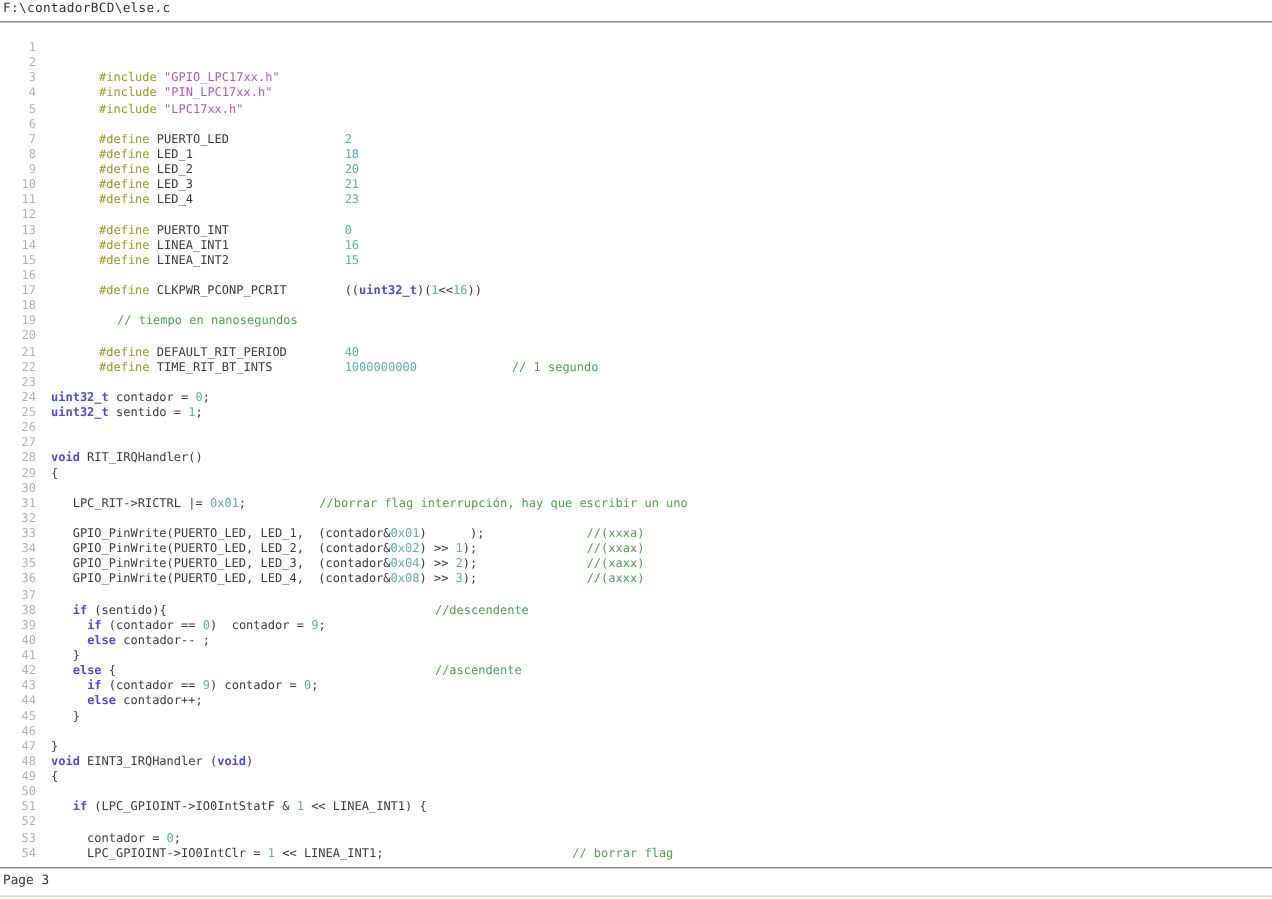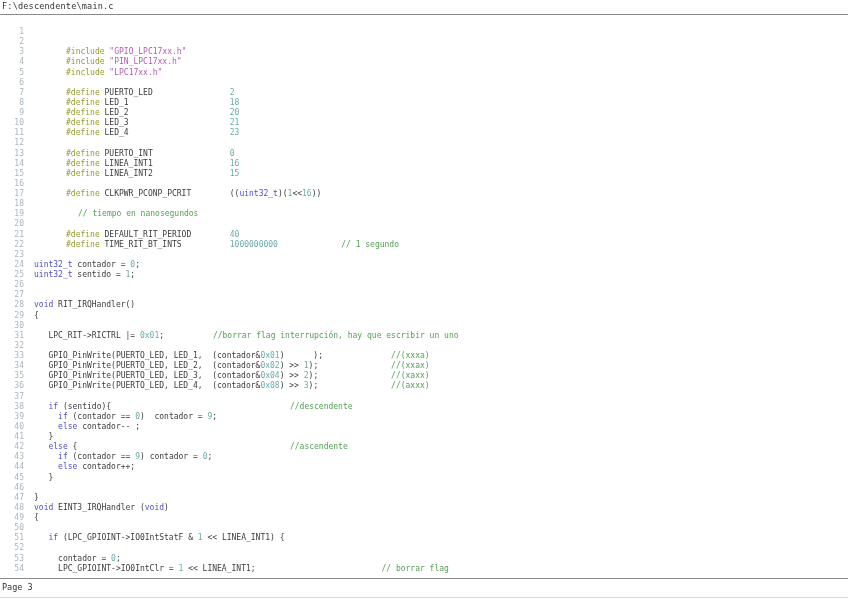"F:\descendente\main.c" div.file-header { text: descendente\main.c -> contadorBCD\else.c }
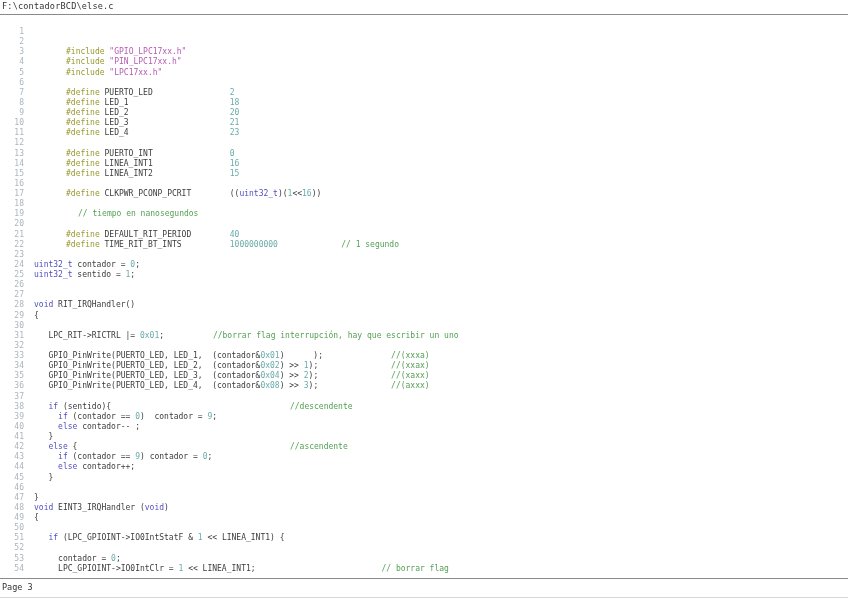"uint32_t" .tok-kw { font-weight: none -> bold }
